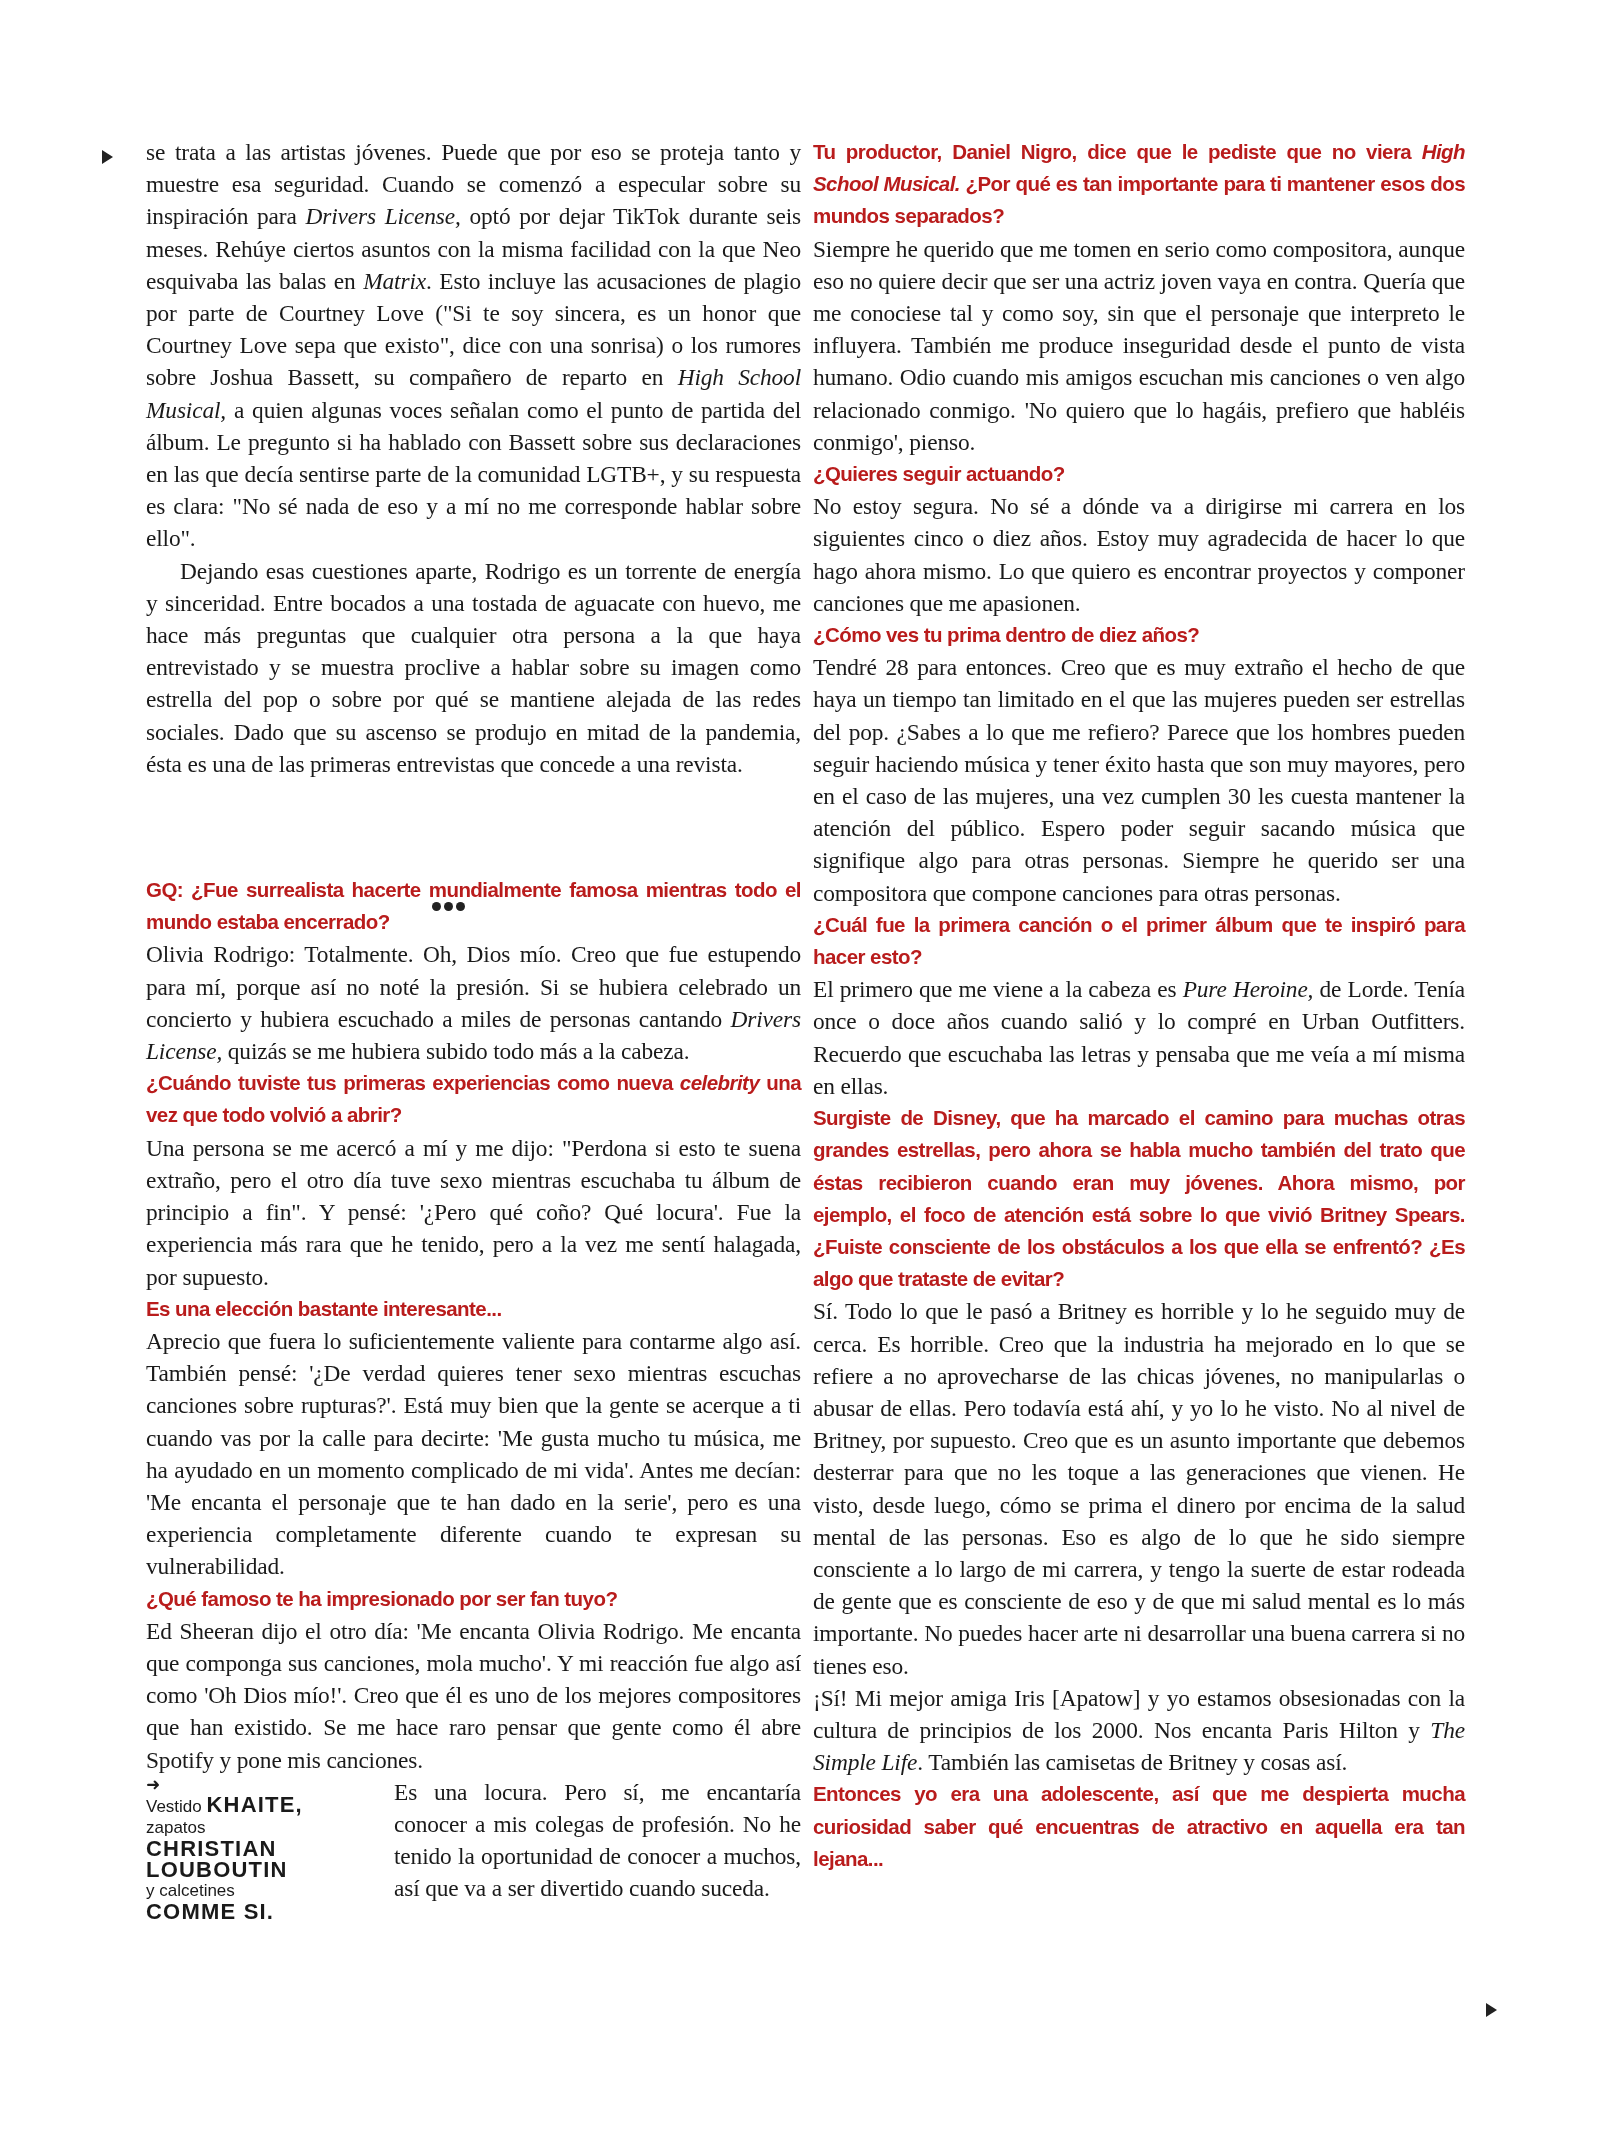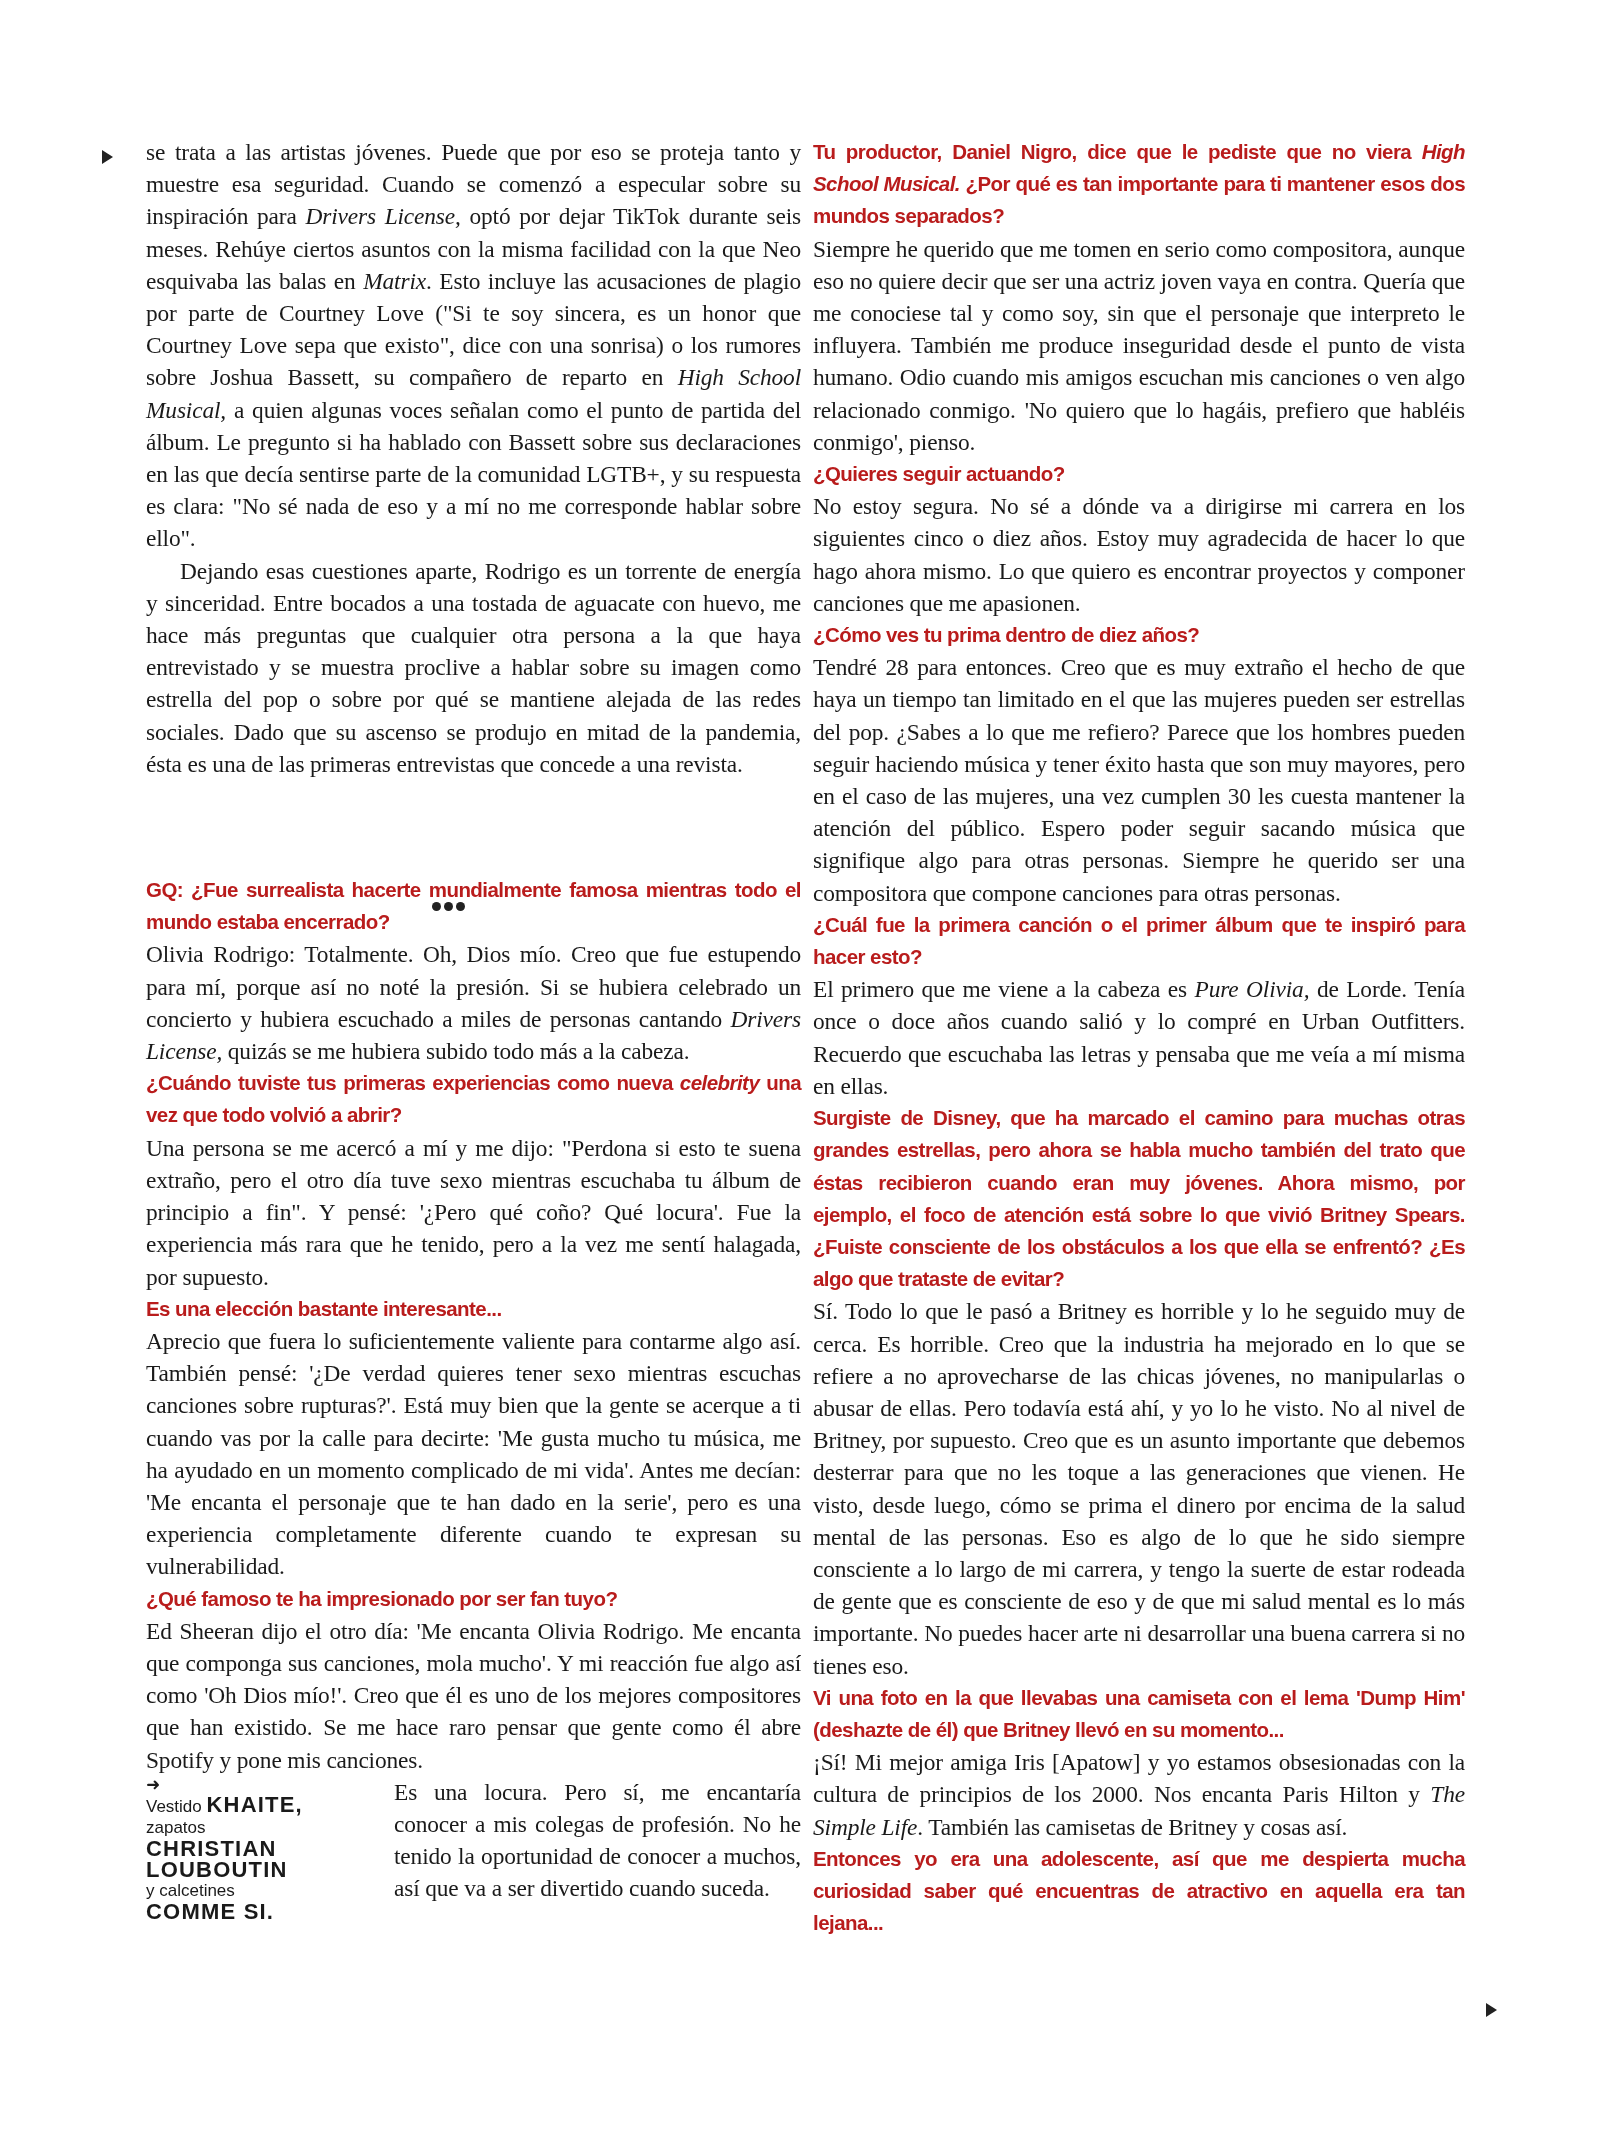"Pure Olivia," span.it { text: Olivia -> Heroine }
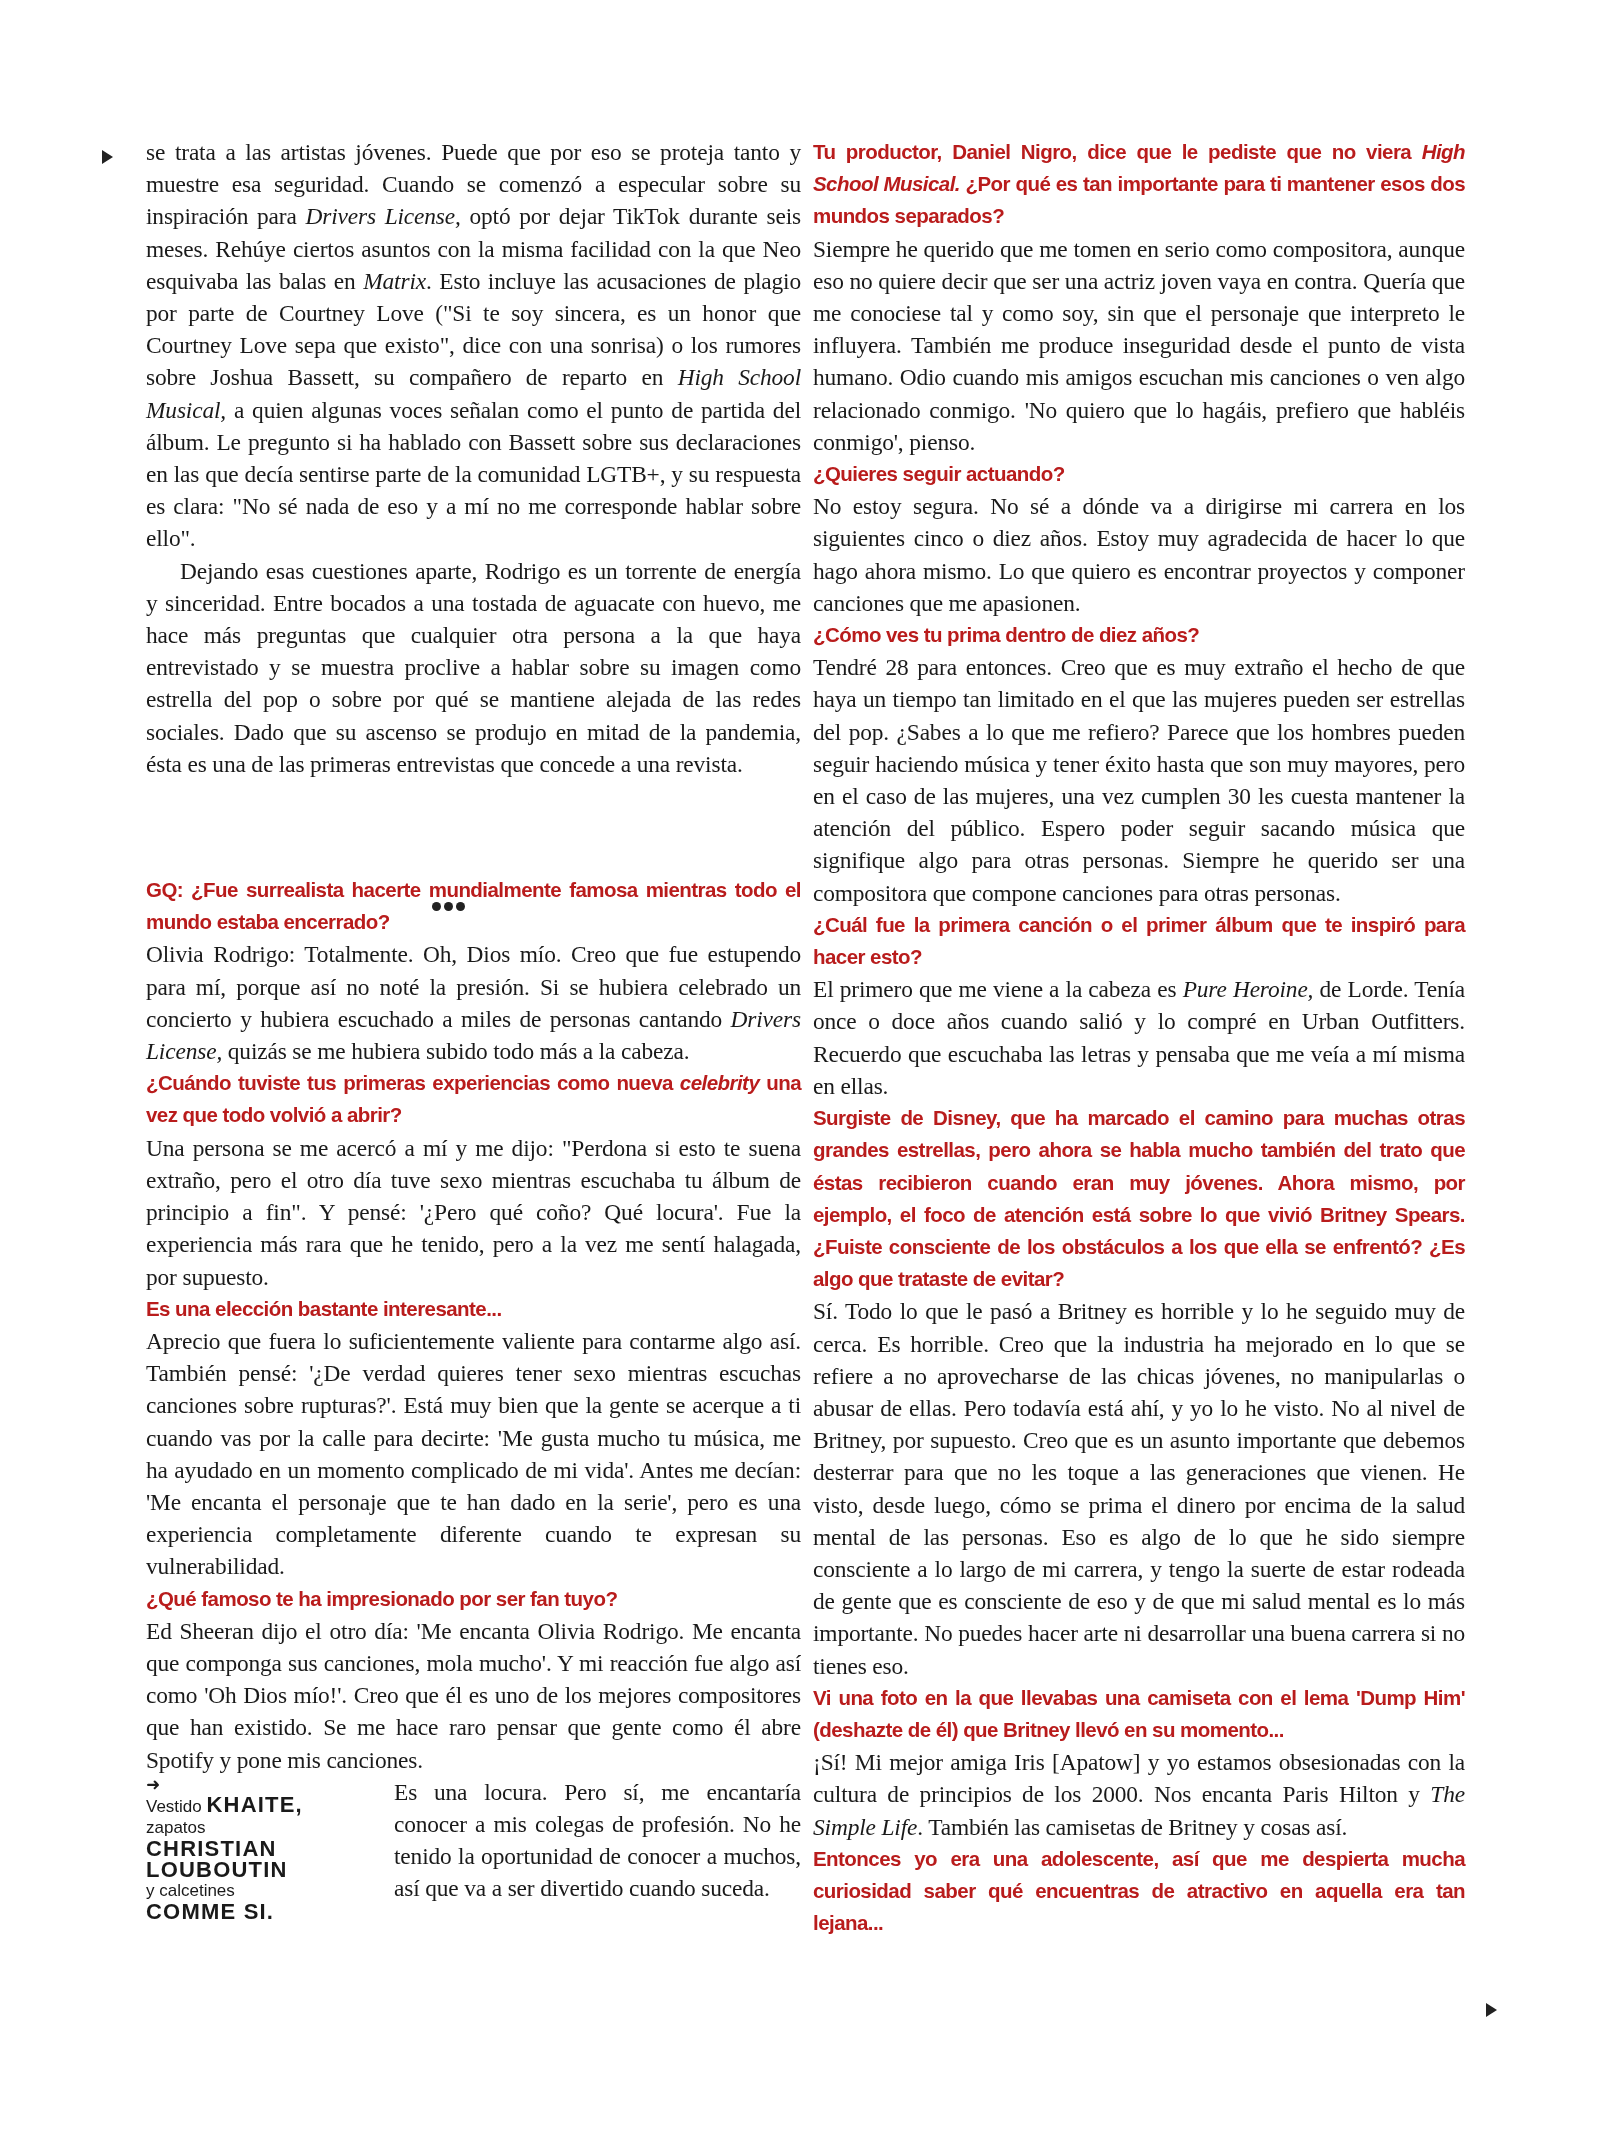"Vi una foto en la" p.q { html: <p>Vi una foto en la que llevabas una camiseta con el lema 'Dump Him' (deshazte de él) que Britney llevó en su momento...</p> -> none }
